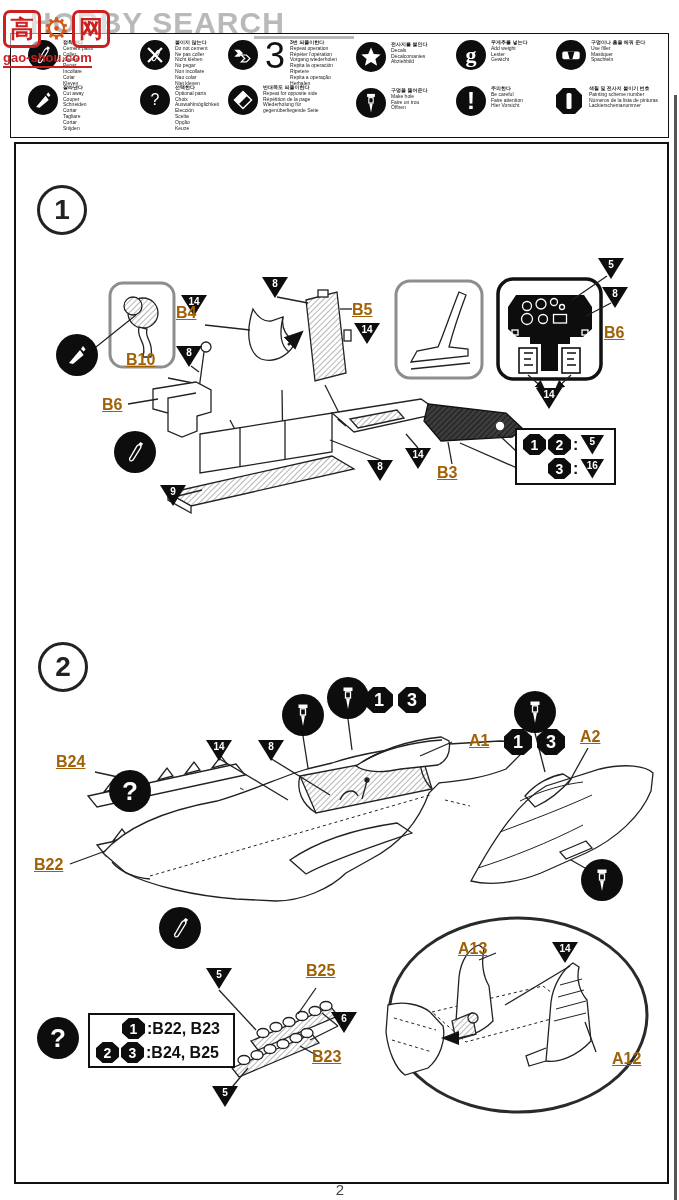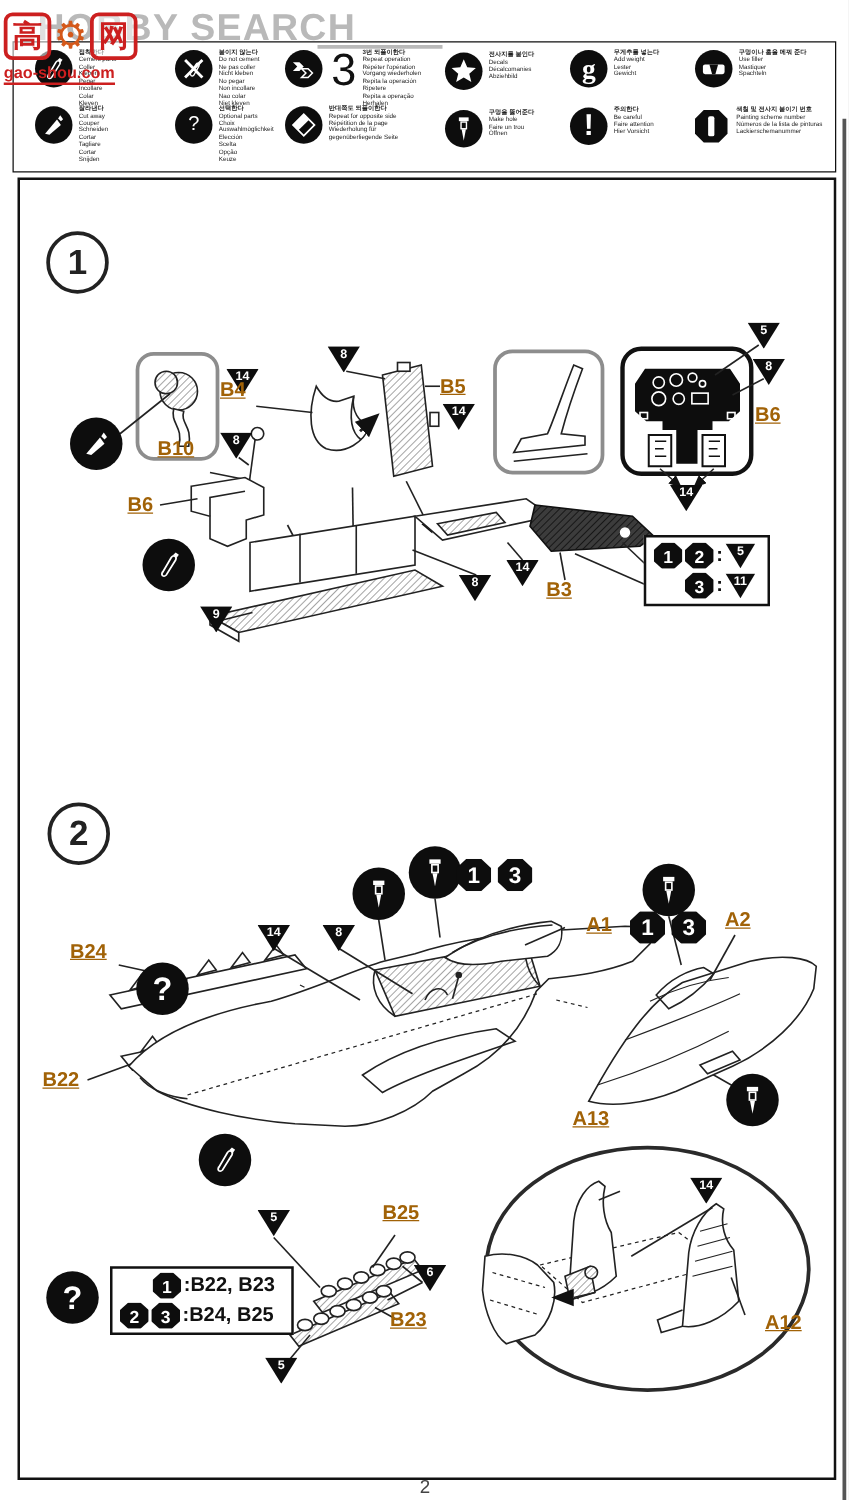"11" span.tri { text: 11 -> 16 }
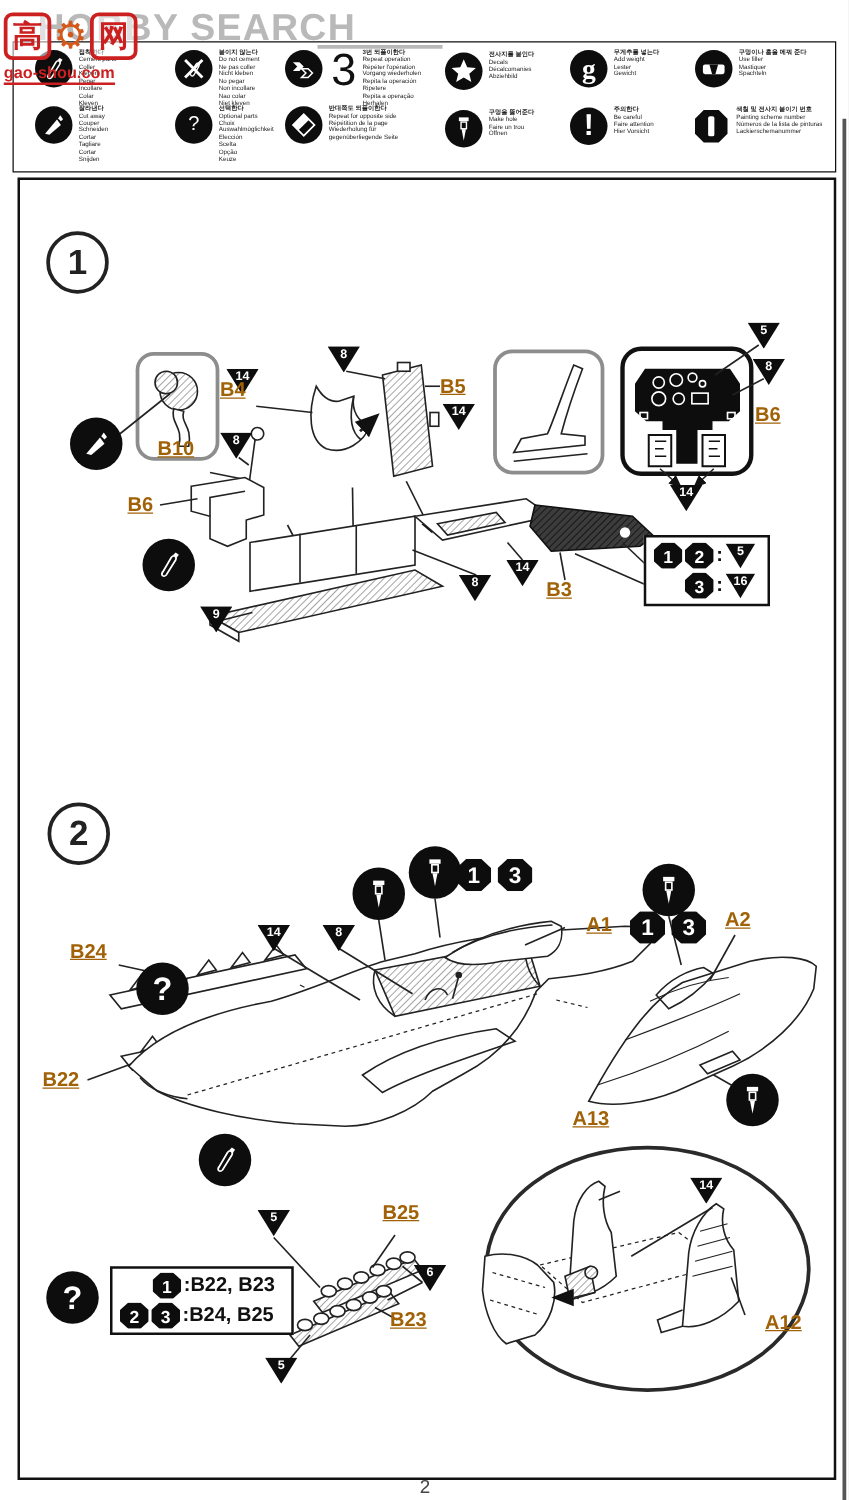"A13" div.plabel { top: 887px -> 940px }
